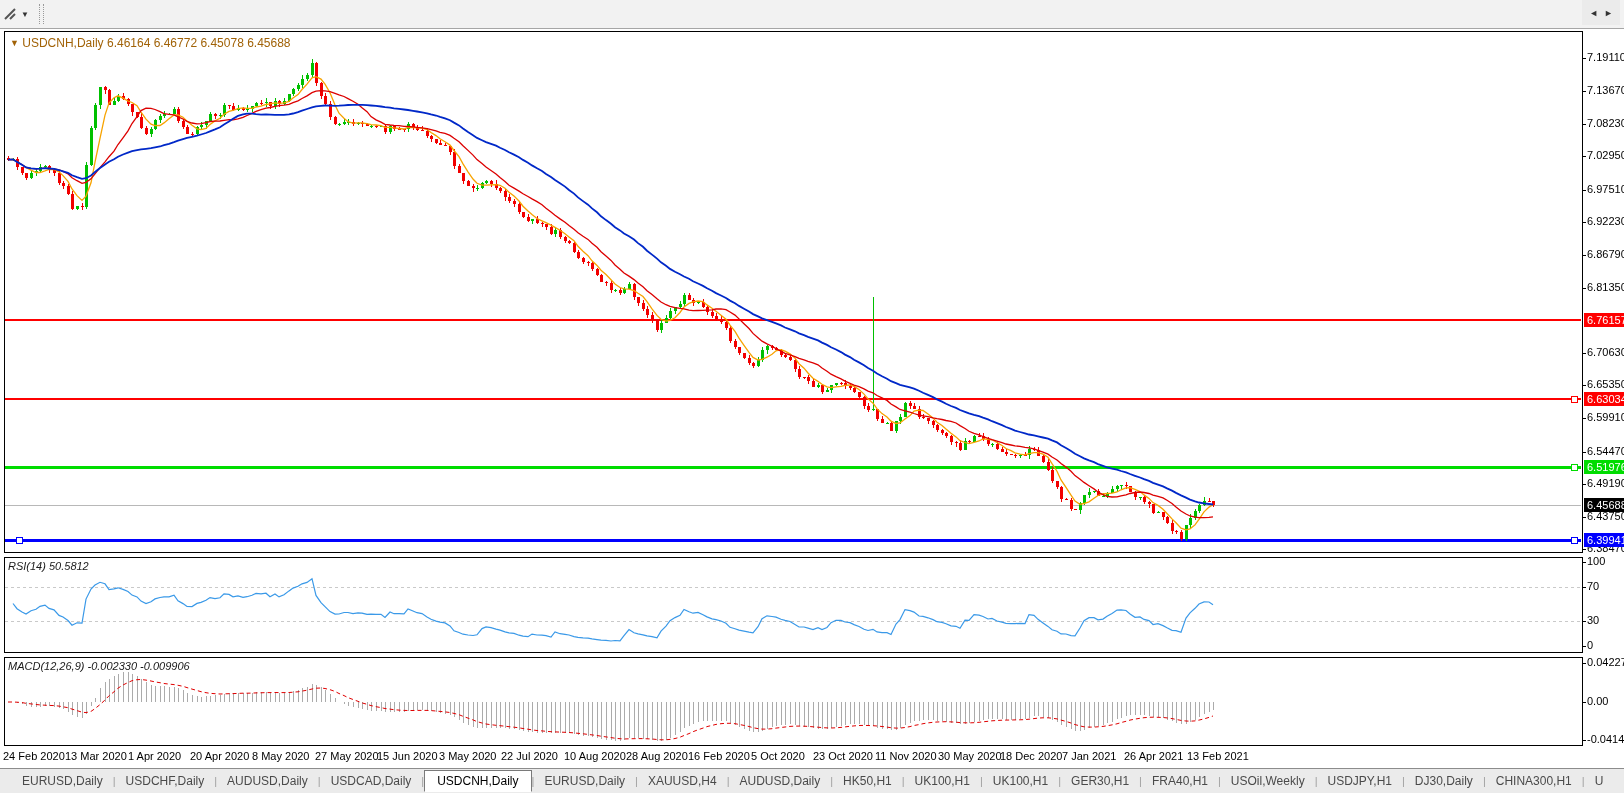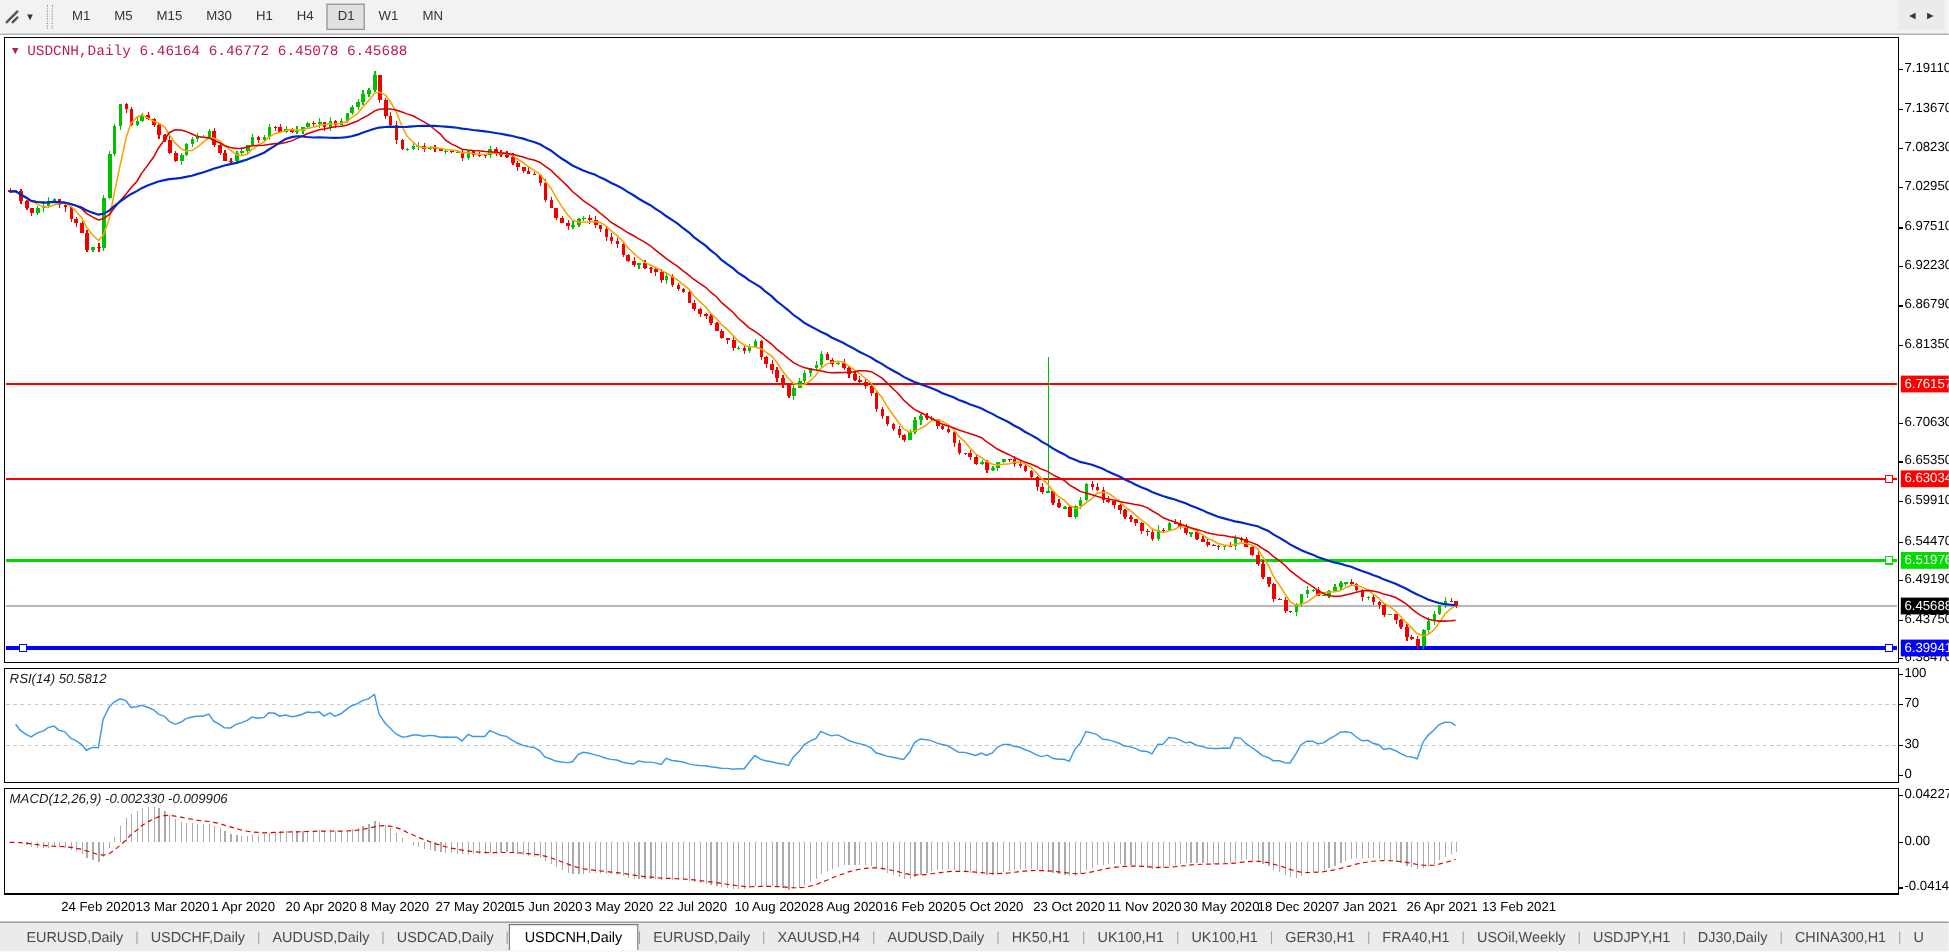"M1" div { html: <div> <div>M1</div> <div>M5</div> <div>M15</div> <div>M30</div> <div>H1</div> <div>H4</div> <div>D1</div> <div>W1</div> <div>MN</div> </div> -> none }
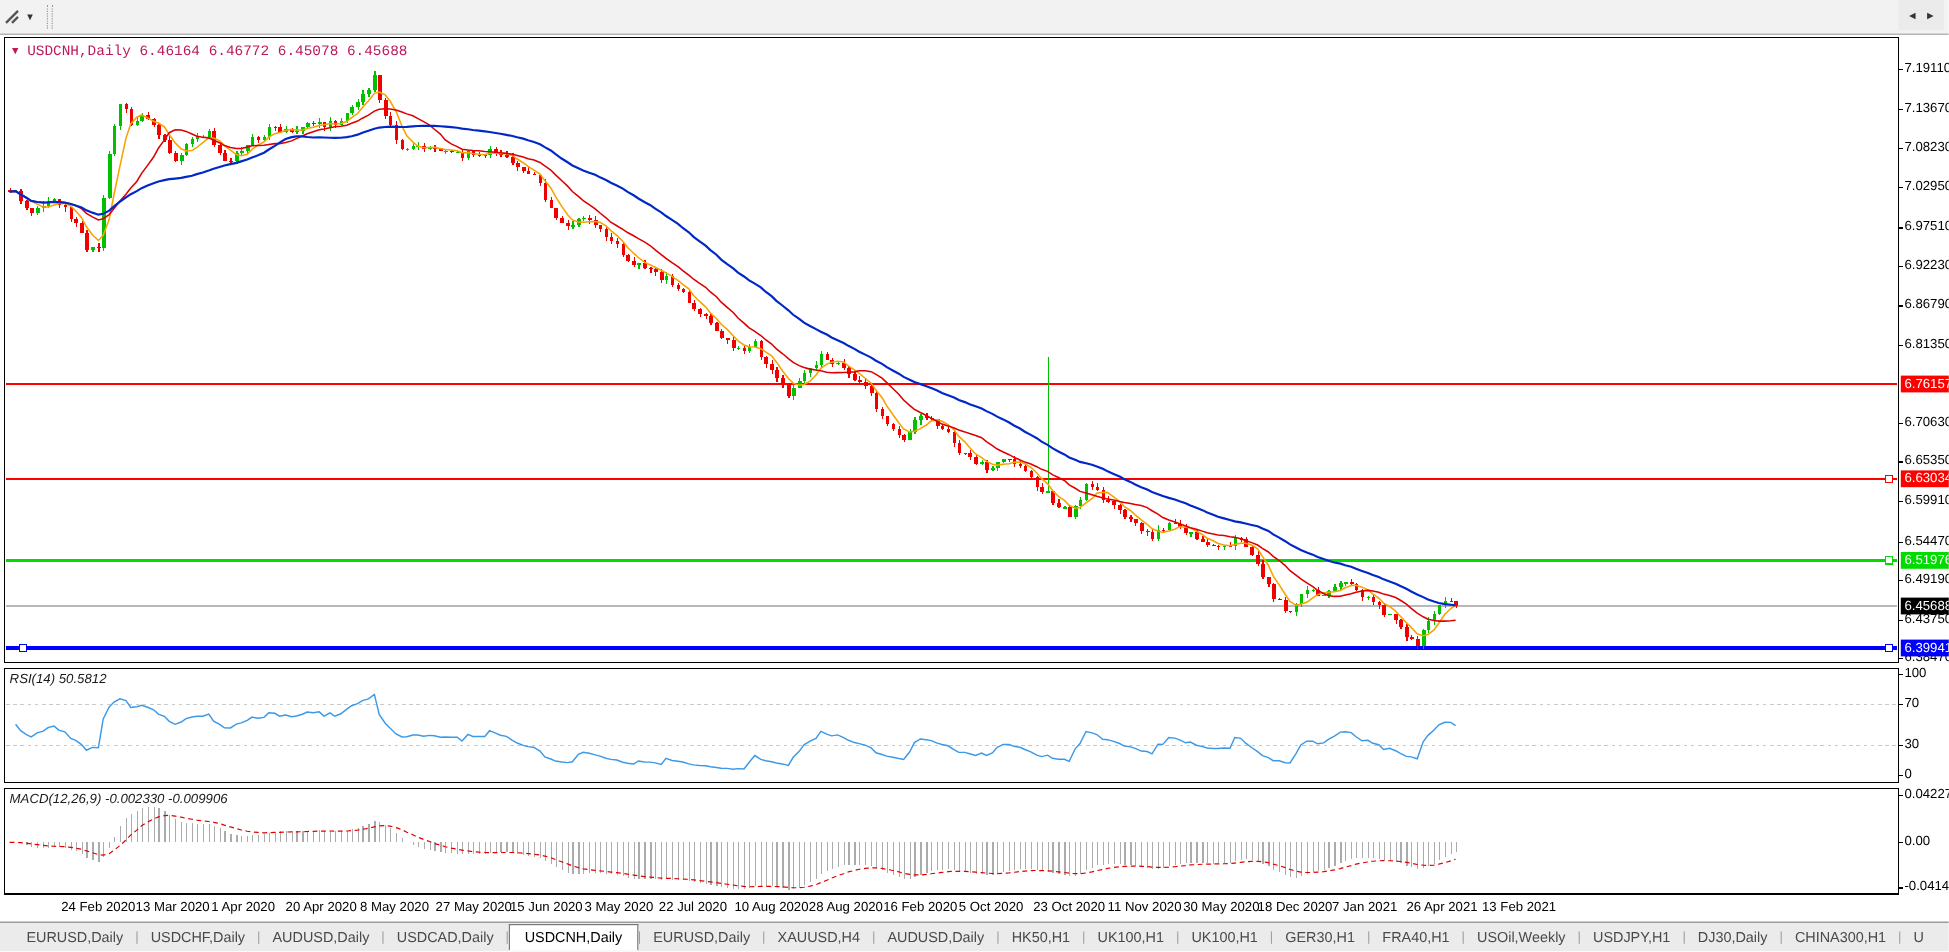"▼ USDCNH,Daily 6.46164 6.46772 6.45078" .legend { color: #be185d -> #a16207; font-family: Liberation Mono, monospace -> none }
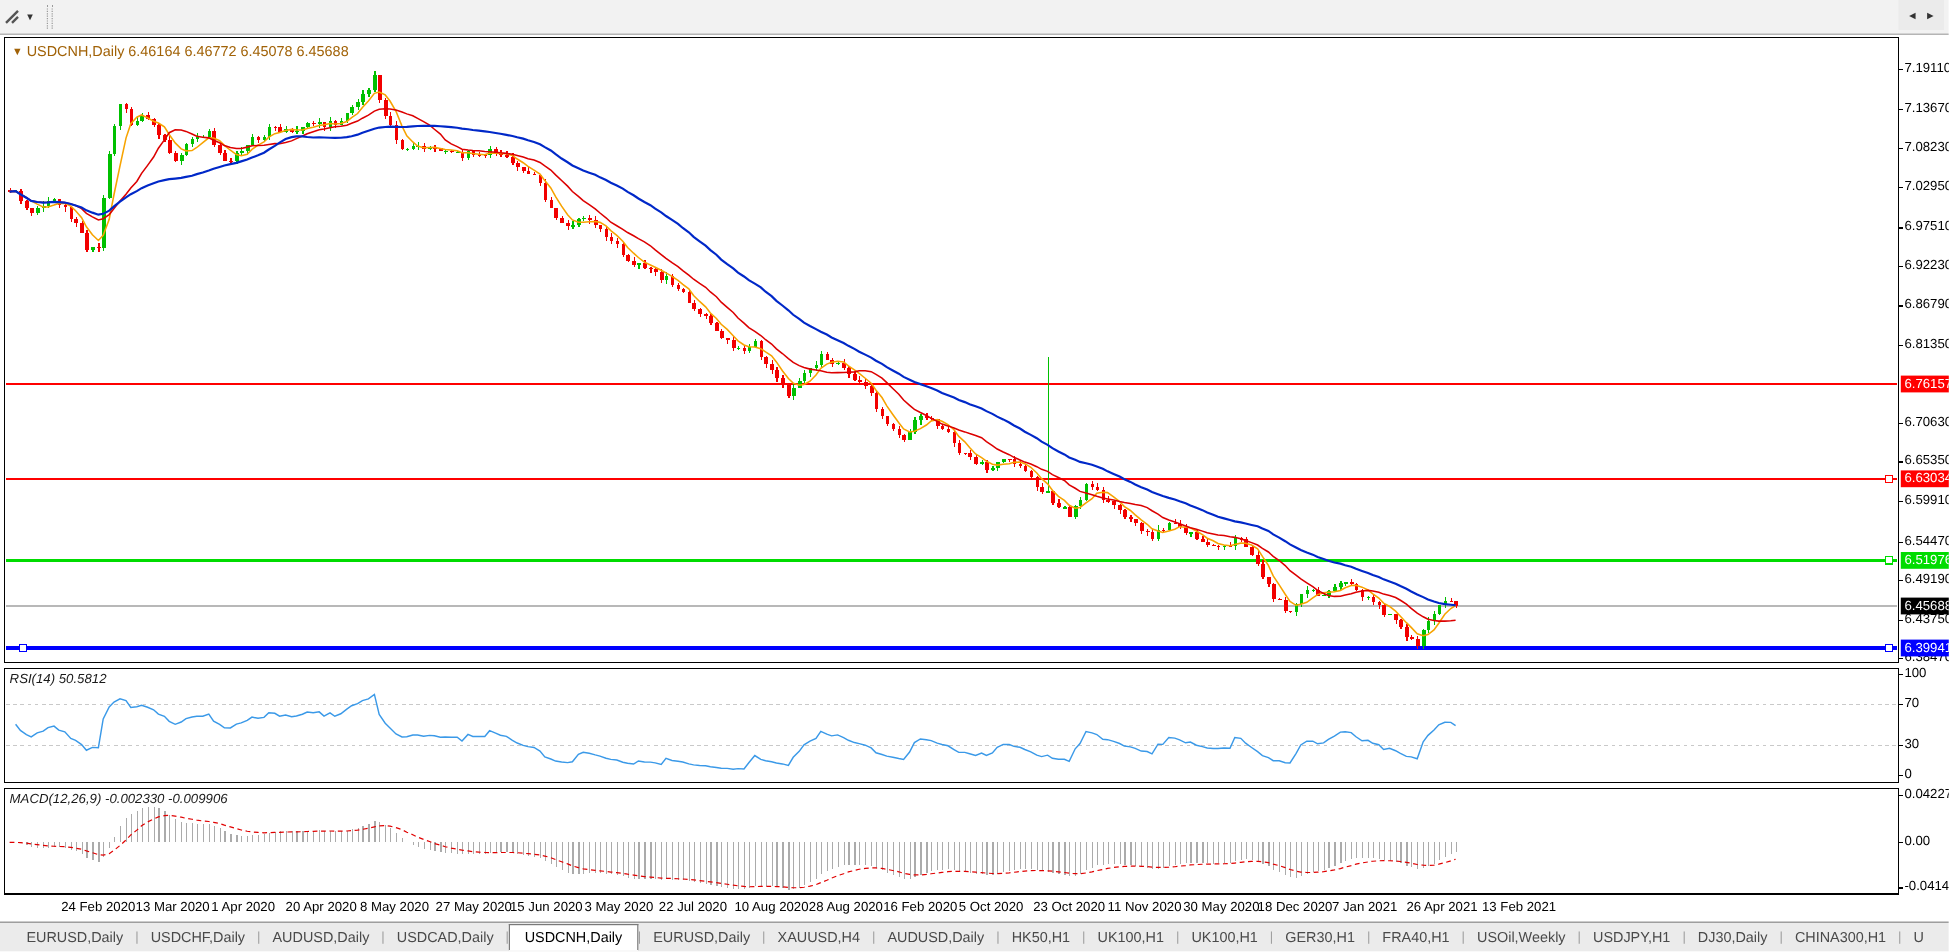"24 Feb 2020" .date-label { margin-left: 48px -> none }
